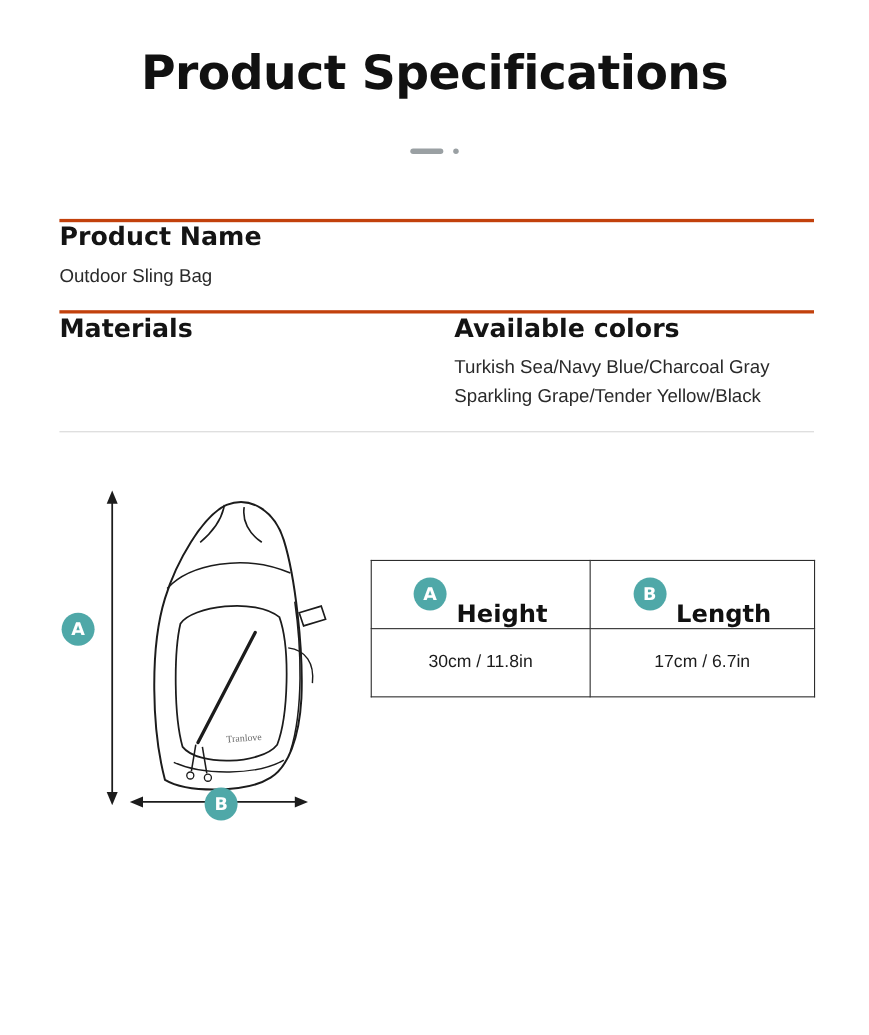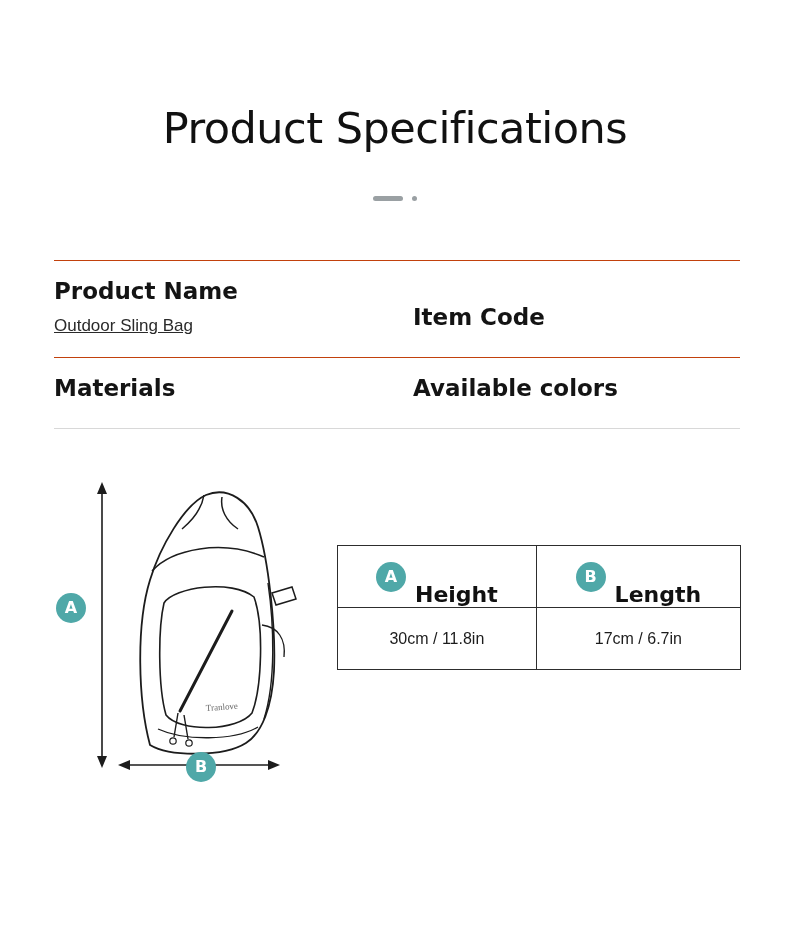"Product Specifications" .page-title { font-weight: 400 -> 700; padding-top: 107px -> 46px }
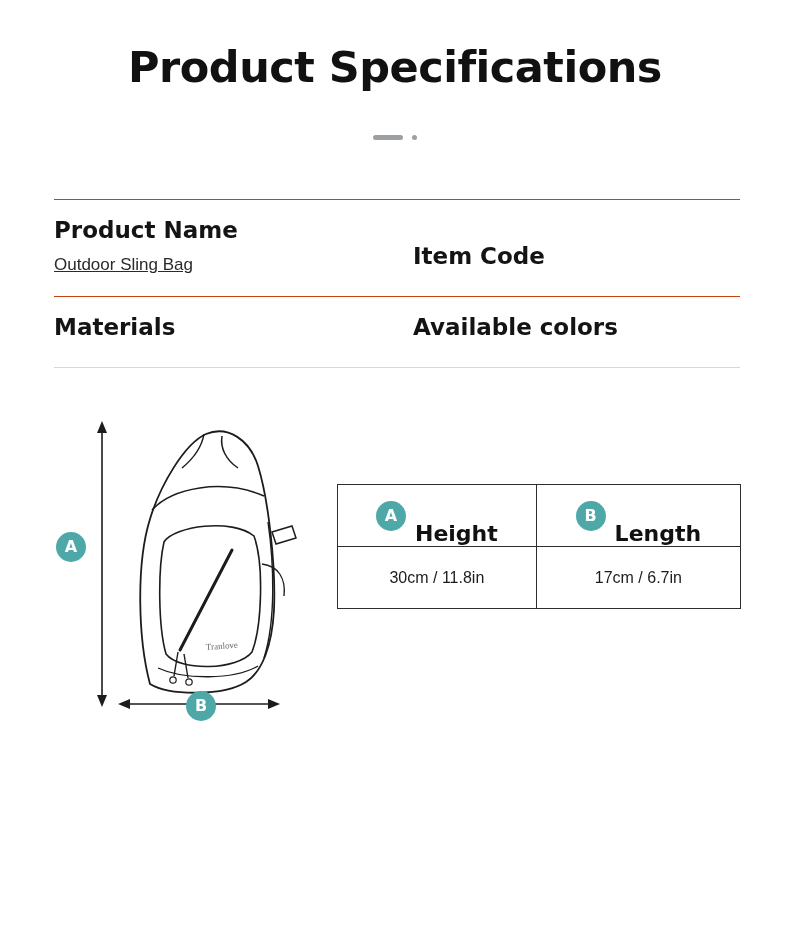"Product Name" .spec-row { align-items: flex-end -> none; border-top: 1px solid #c2410c -> 3px solid #c2410c; padding-top: 16px -> none }
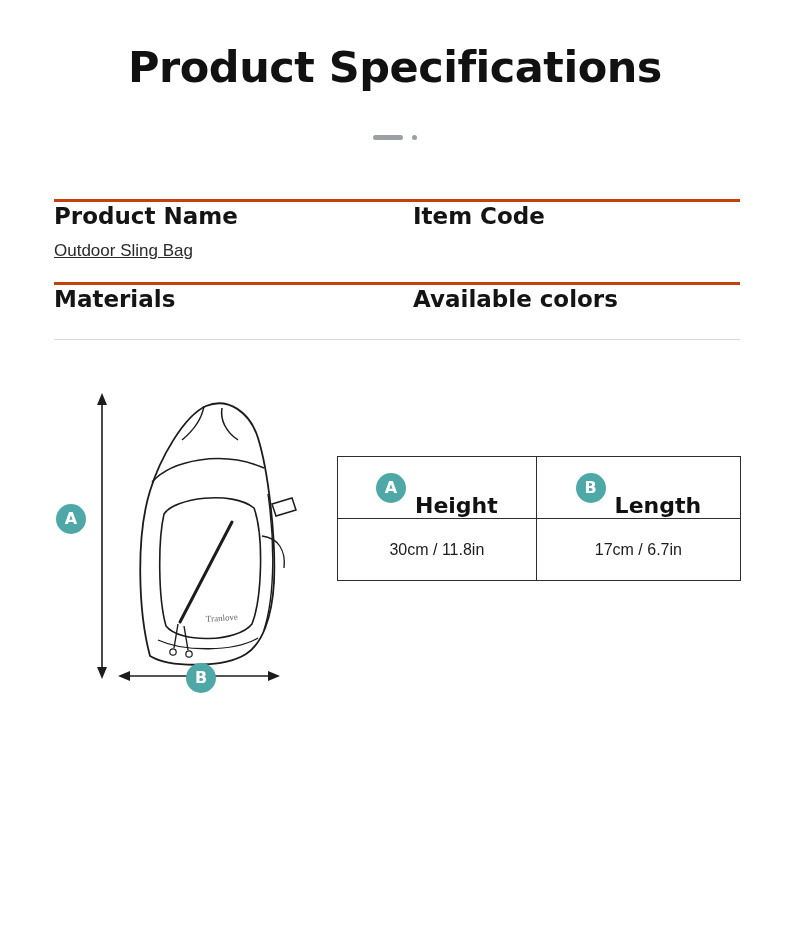"Item Code" p.spec-label { html: <p>Item Code</p> -> none }
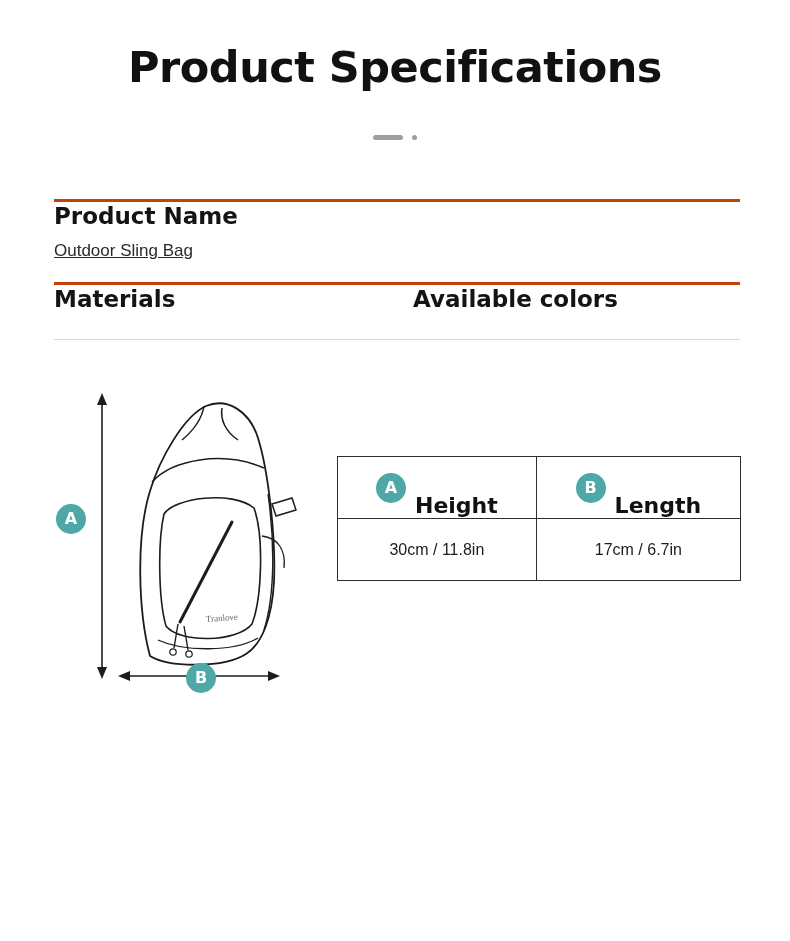"Outdoor Sling Bag" .spec-value { text-decoration: underline -> none }
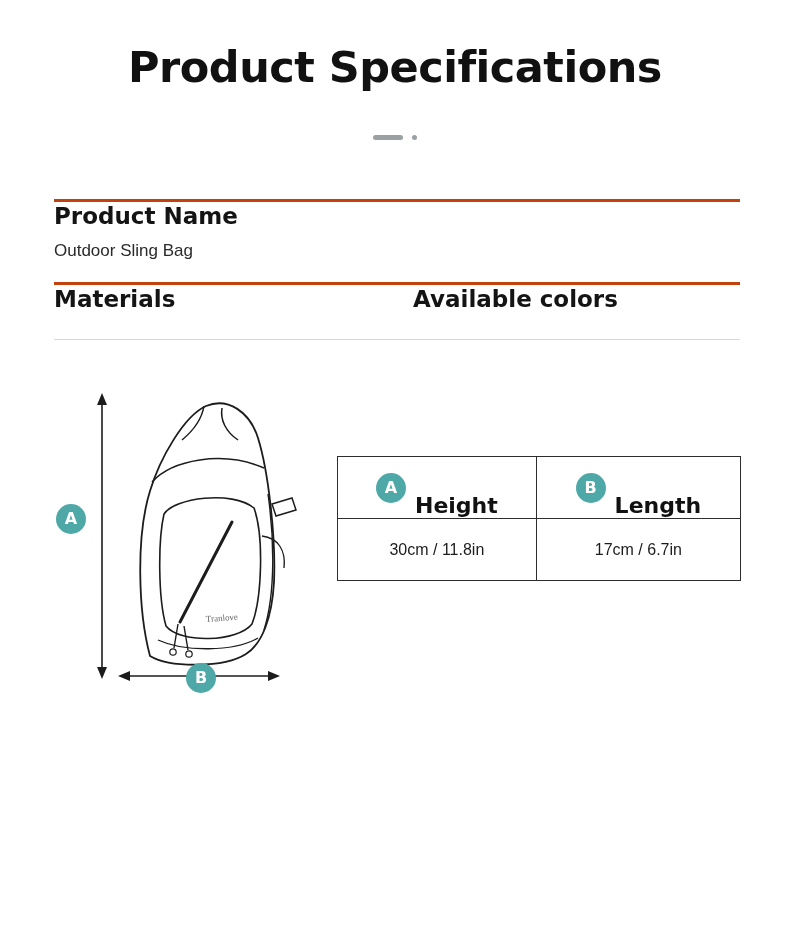"Turkish Sea/Navy Blue/Charcoal Gray" p.spec-value { html: none -> <p>Turkish Sea/Navy Blue/Charcoal Gray Sparkling Grape/Tender Yellow/Black</p> }
